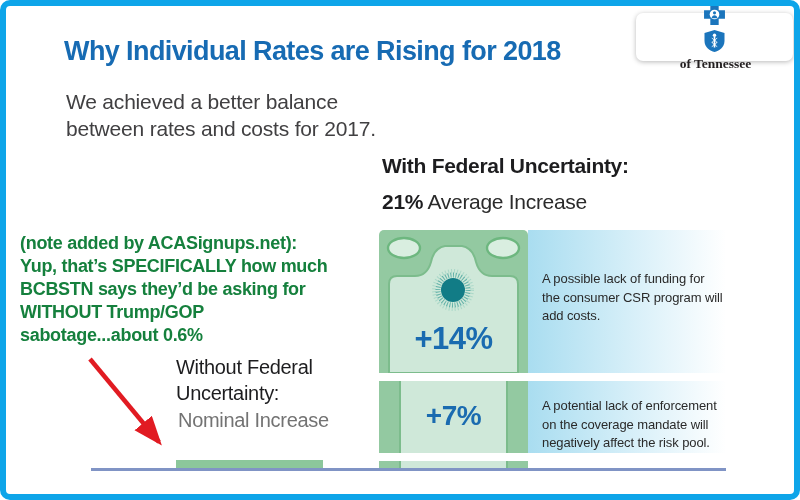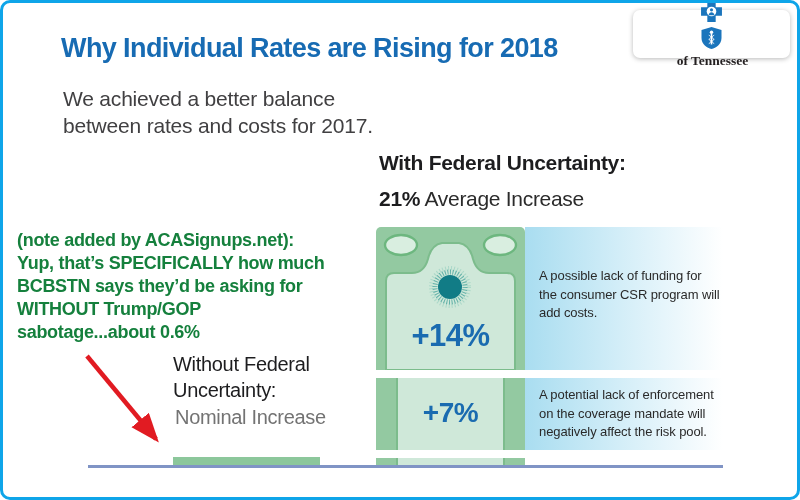"Why Individual Rates are Rising" .slide { border: 3px solid #0ea5e9 -> 6px solid #0ea5e9 }
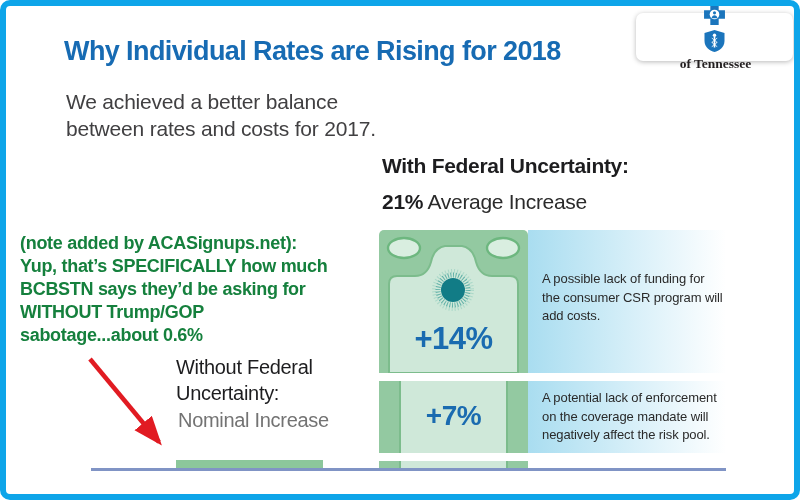"A potential lack of enforcement" .note-2 { padding-top: 8px -> 16px }
